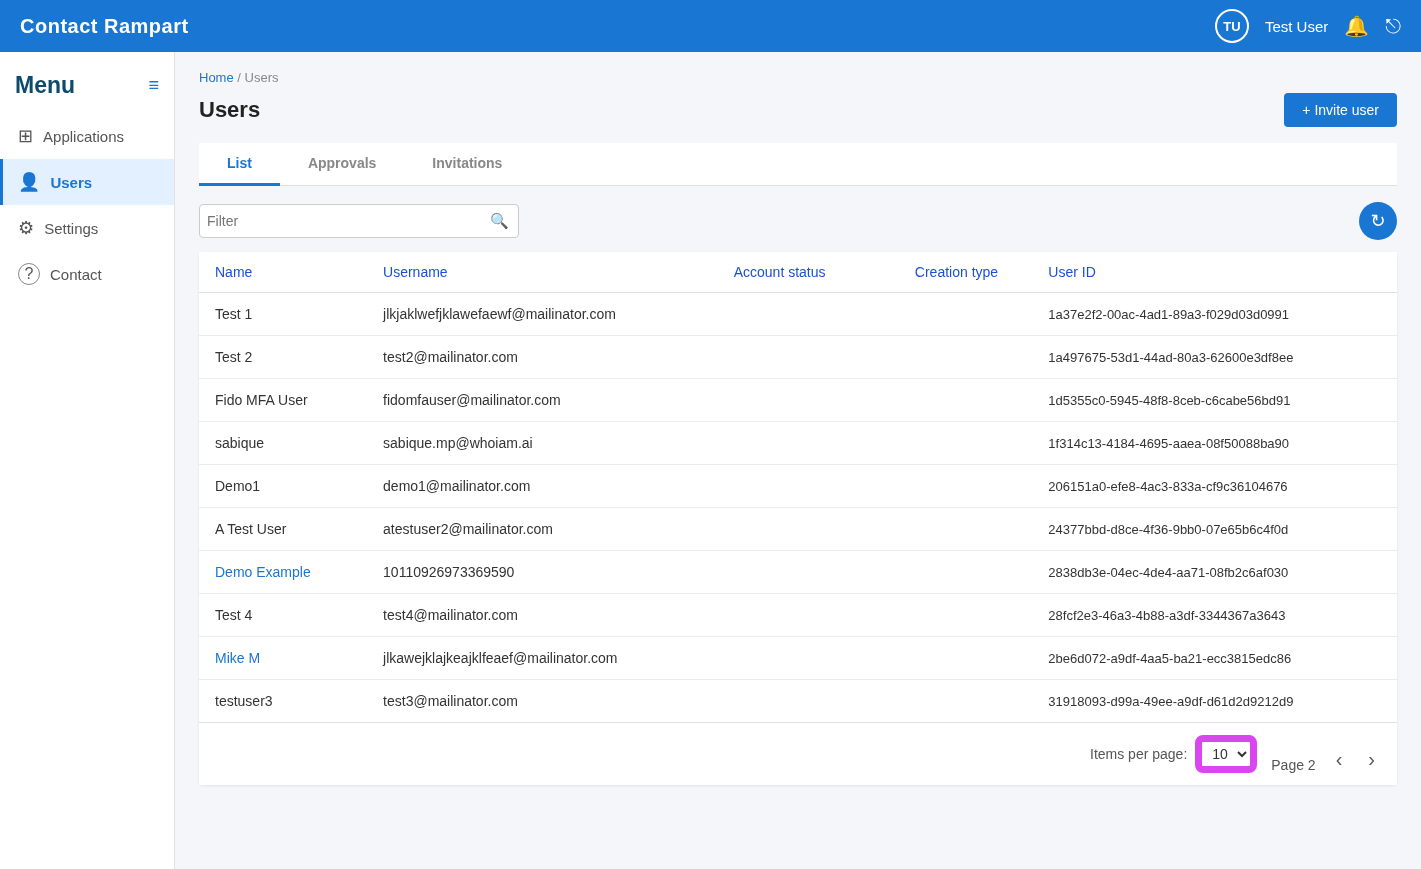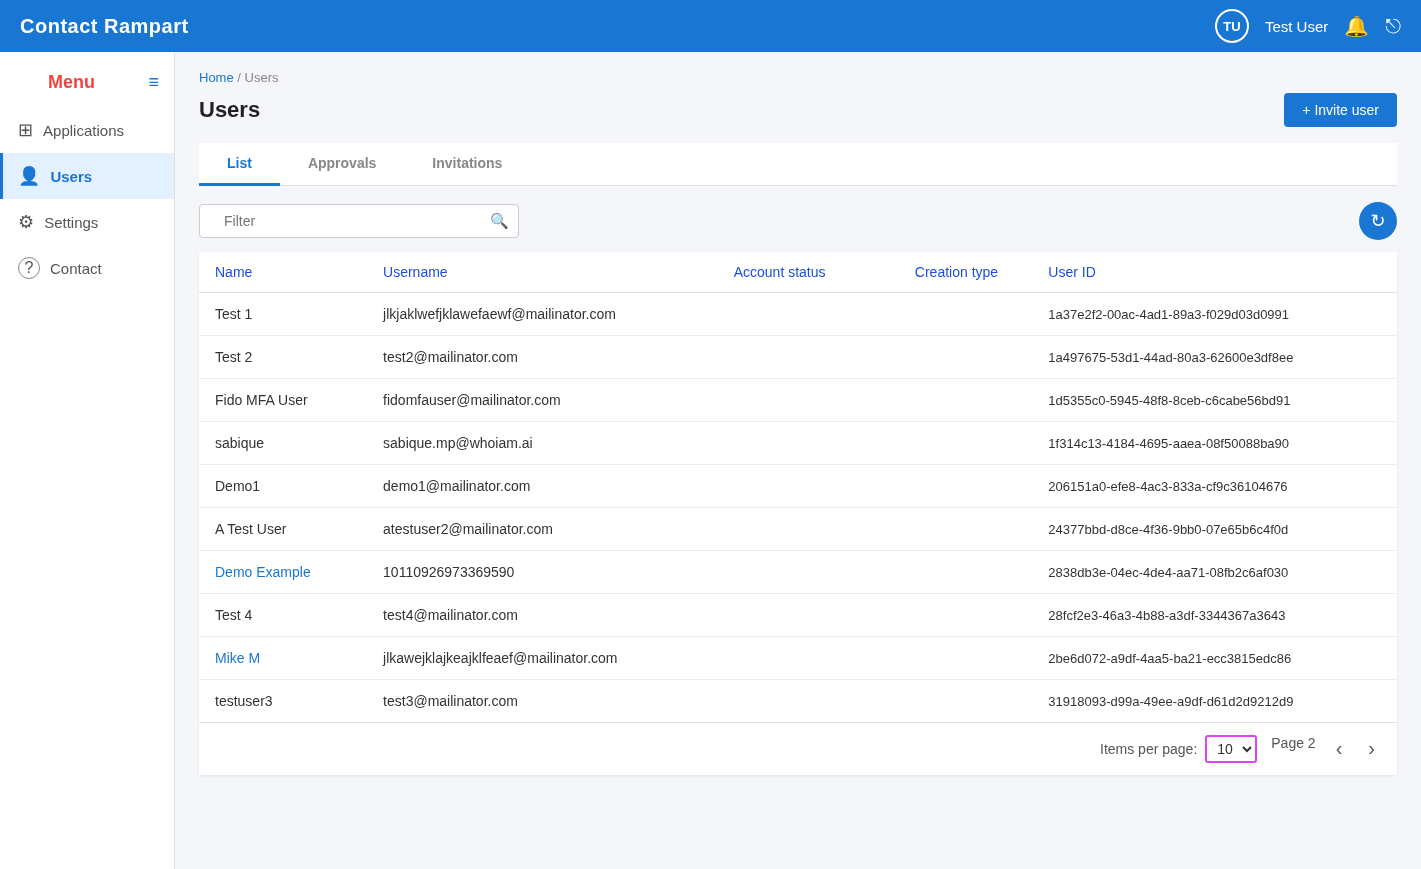"Menu" .menu-title { color: #ef4444 -> #0c4a6e; font-size: 18px -> 23px; margin-left: 33px -> none }
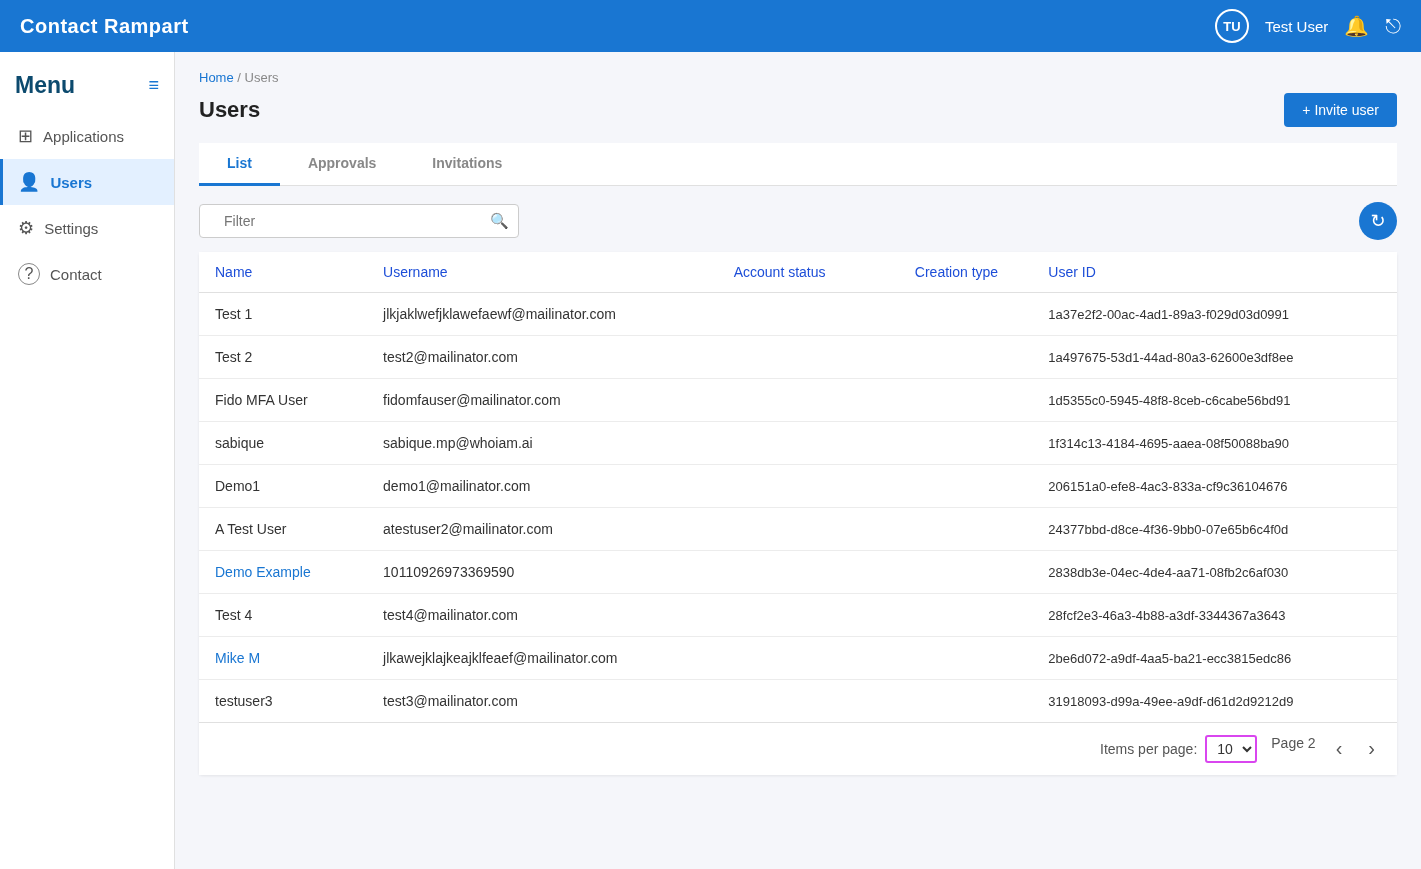"Filter" .filter-input { padding: 8px 36px 8px 24px -> 8px 36px 8px 7px }
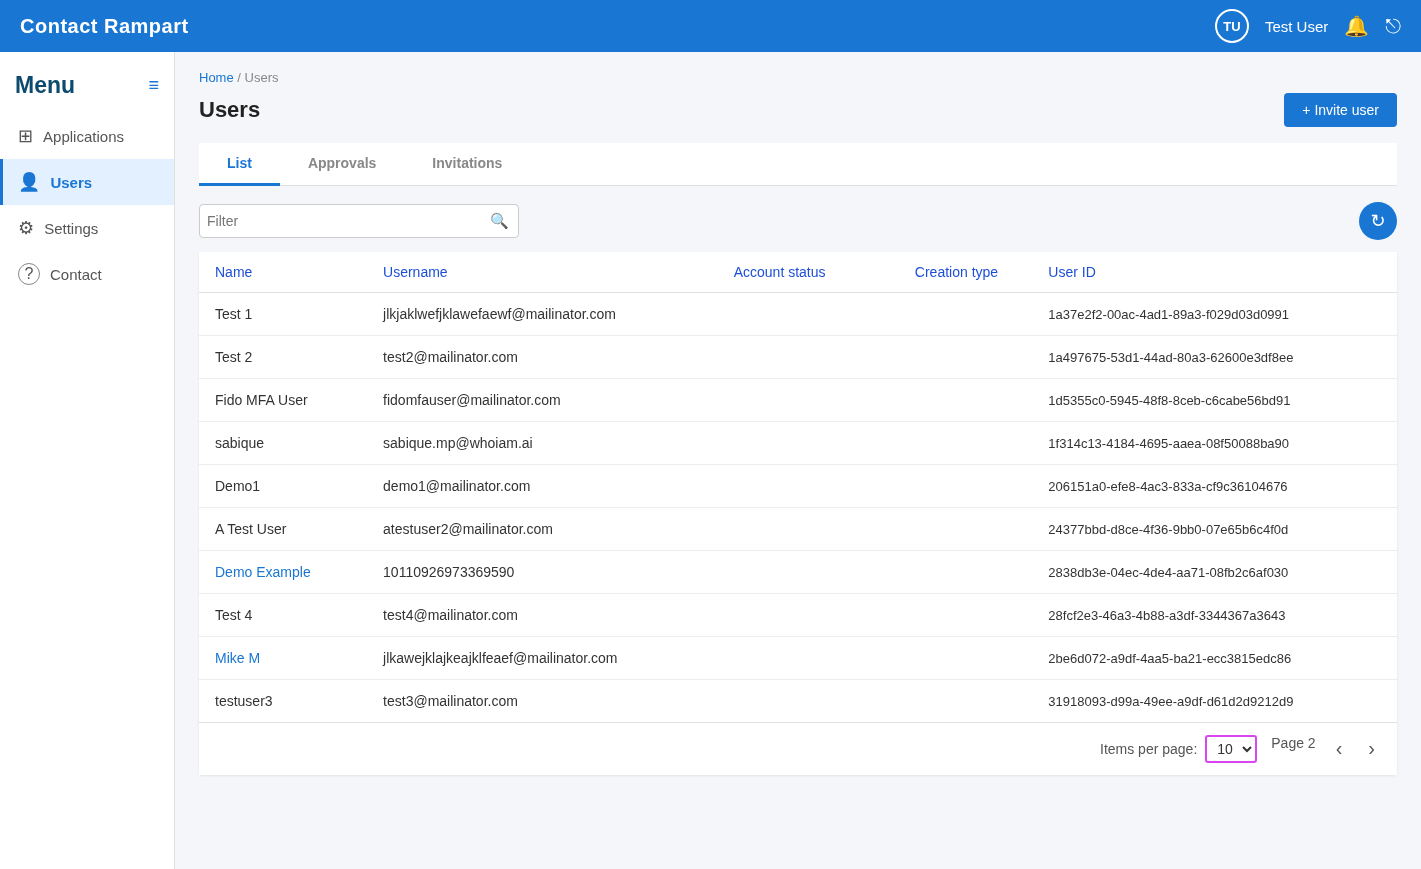"Items per page:" .pagination { align-items: flex-start -> flex-end }
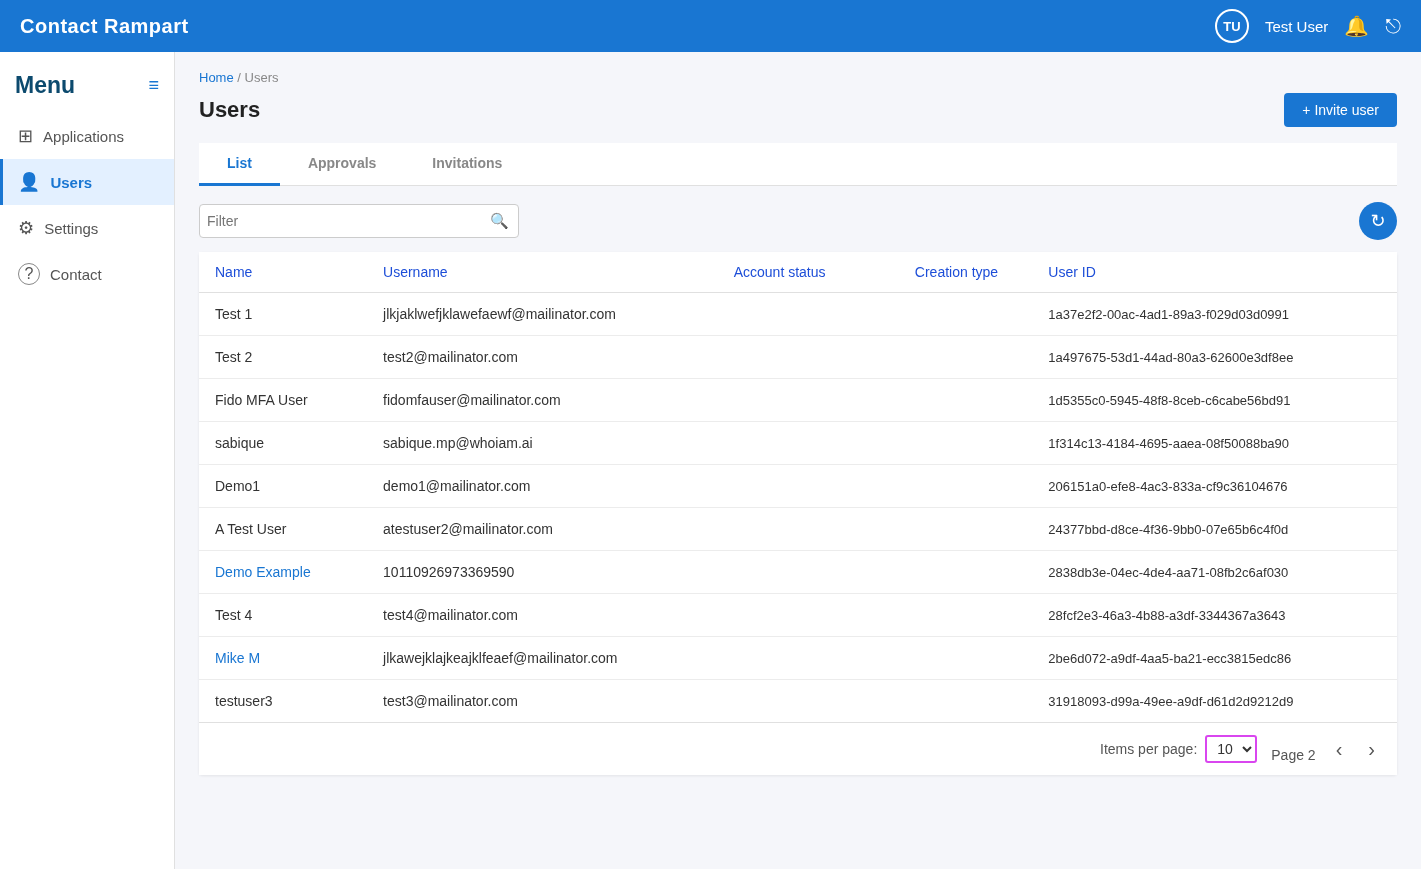"10" .ipp-select { border: 2px solid #d946ef -> 7px solid #d946ef; border-radius: 3px -> 8px }
